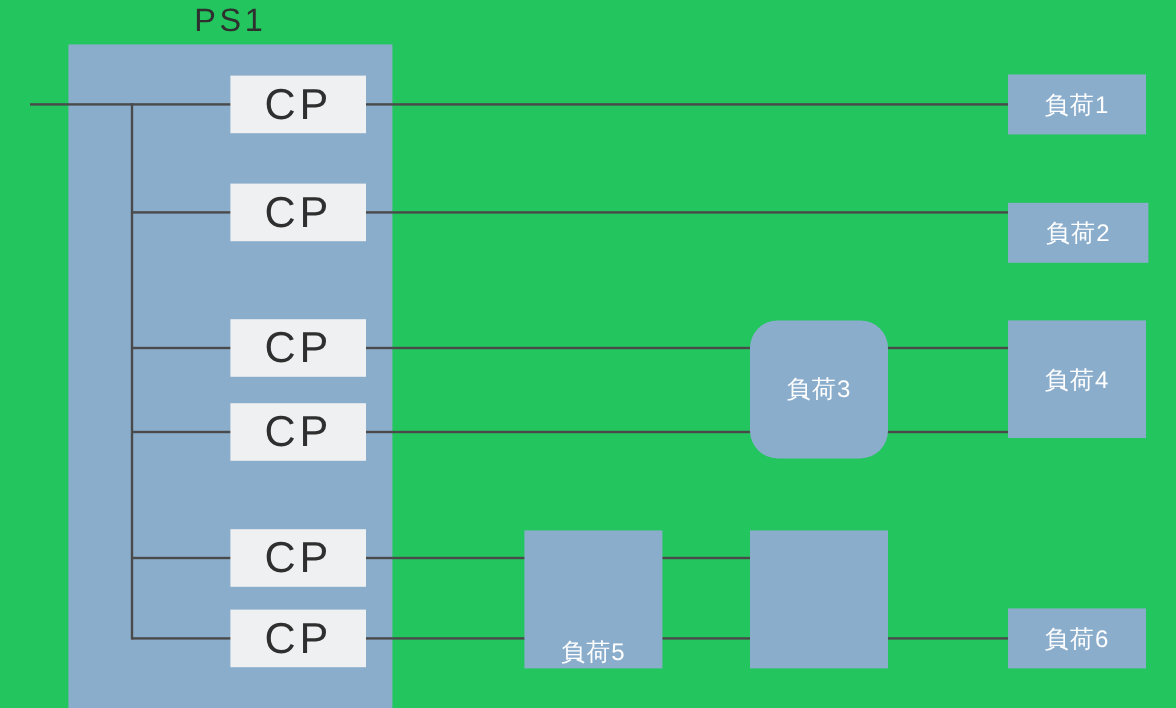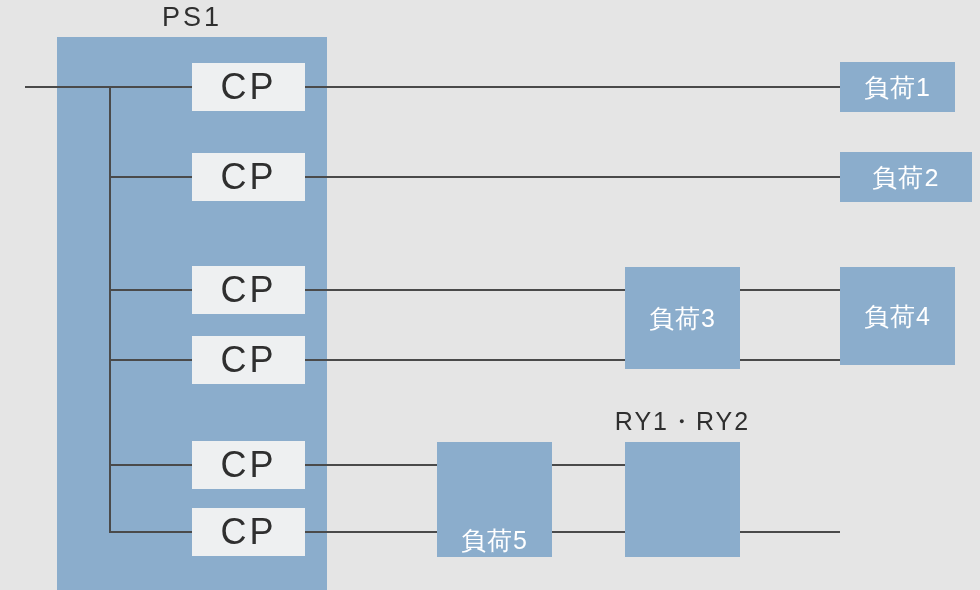"PS1" #canvas { background: #e5e5e5 -> #22c55e }
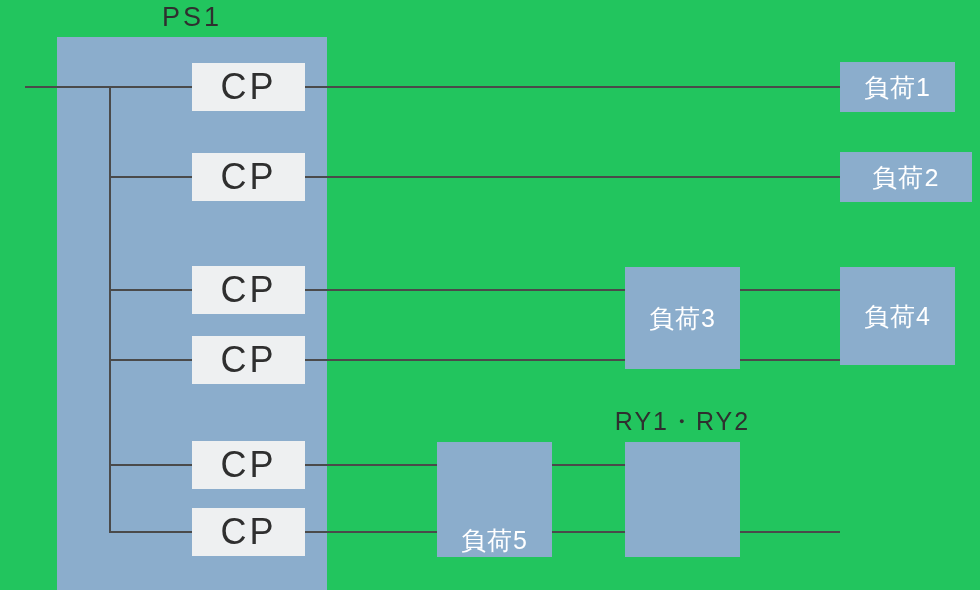"負荷1" .load-text { font-size: 25px -> 20px }
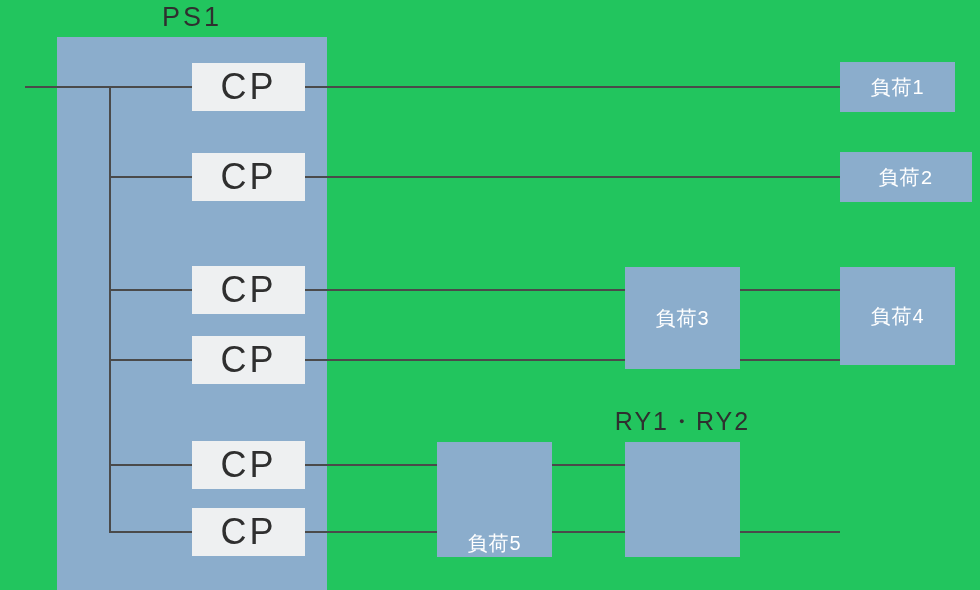"負荷2" div.box { font-family: Liberation Mono, monospace -> none; top: 152px -> 169px; width: 132px -> 117px }
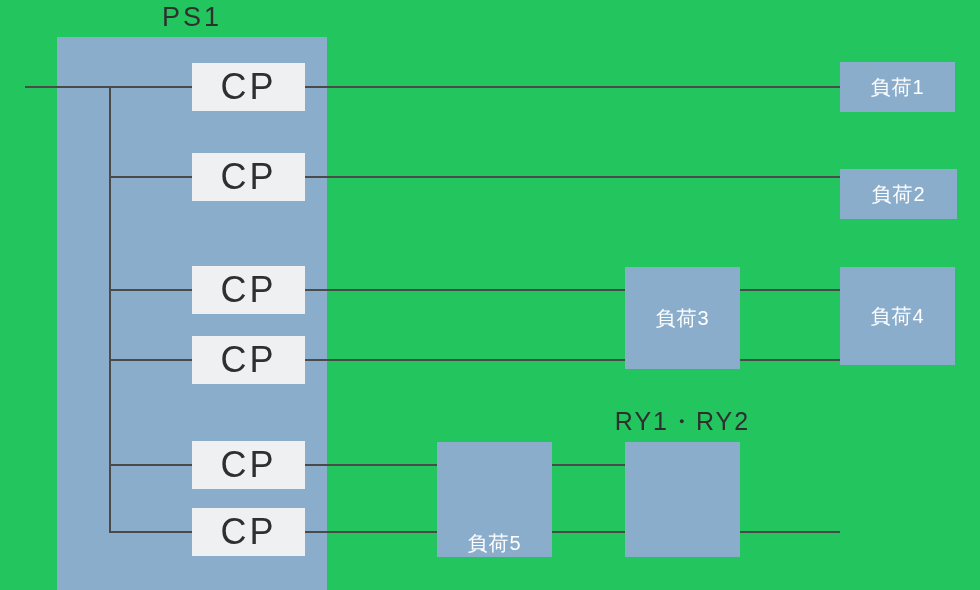"負荷3" div.box { border-radius: none -> 23px; height: 102px -> 115px }
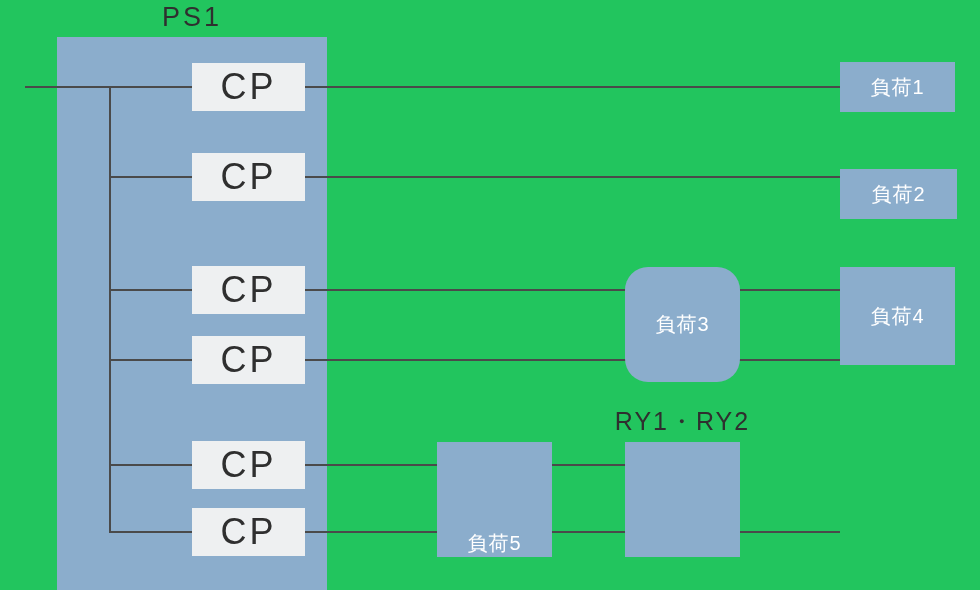"RY1・RY2" div.lbl { html: <div>RY1・RY2</div> -> none }
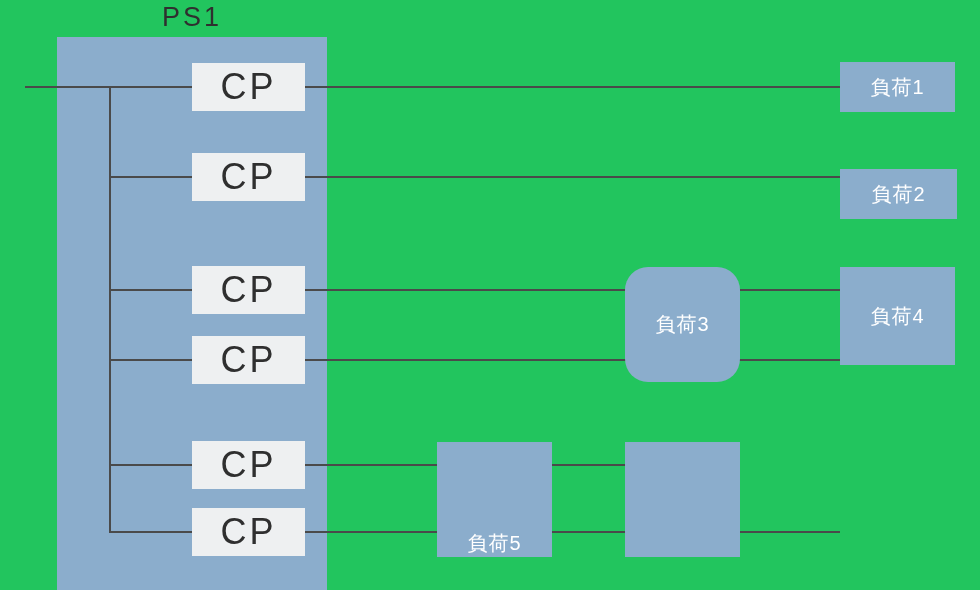"負荷6" div.box { html: none -> <div> <span>負荷6</span> </div> }
